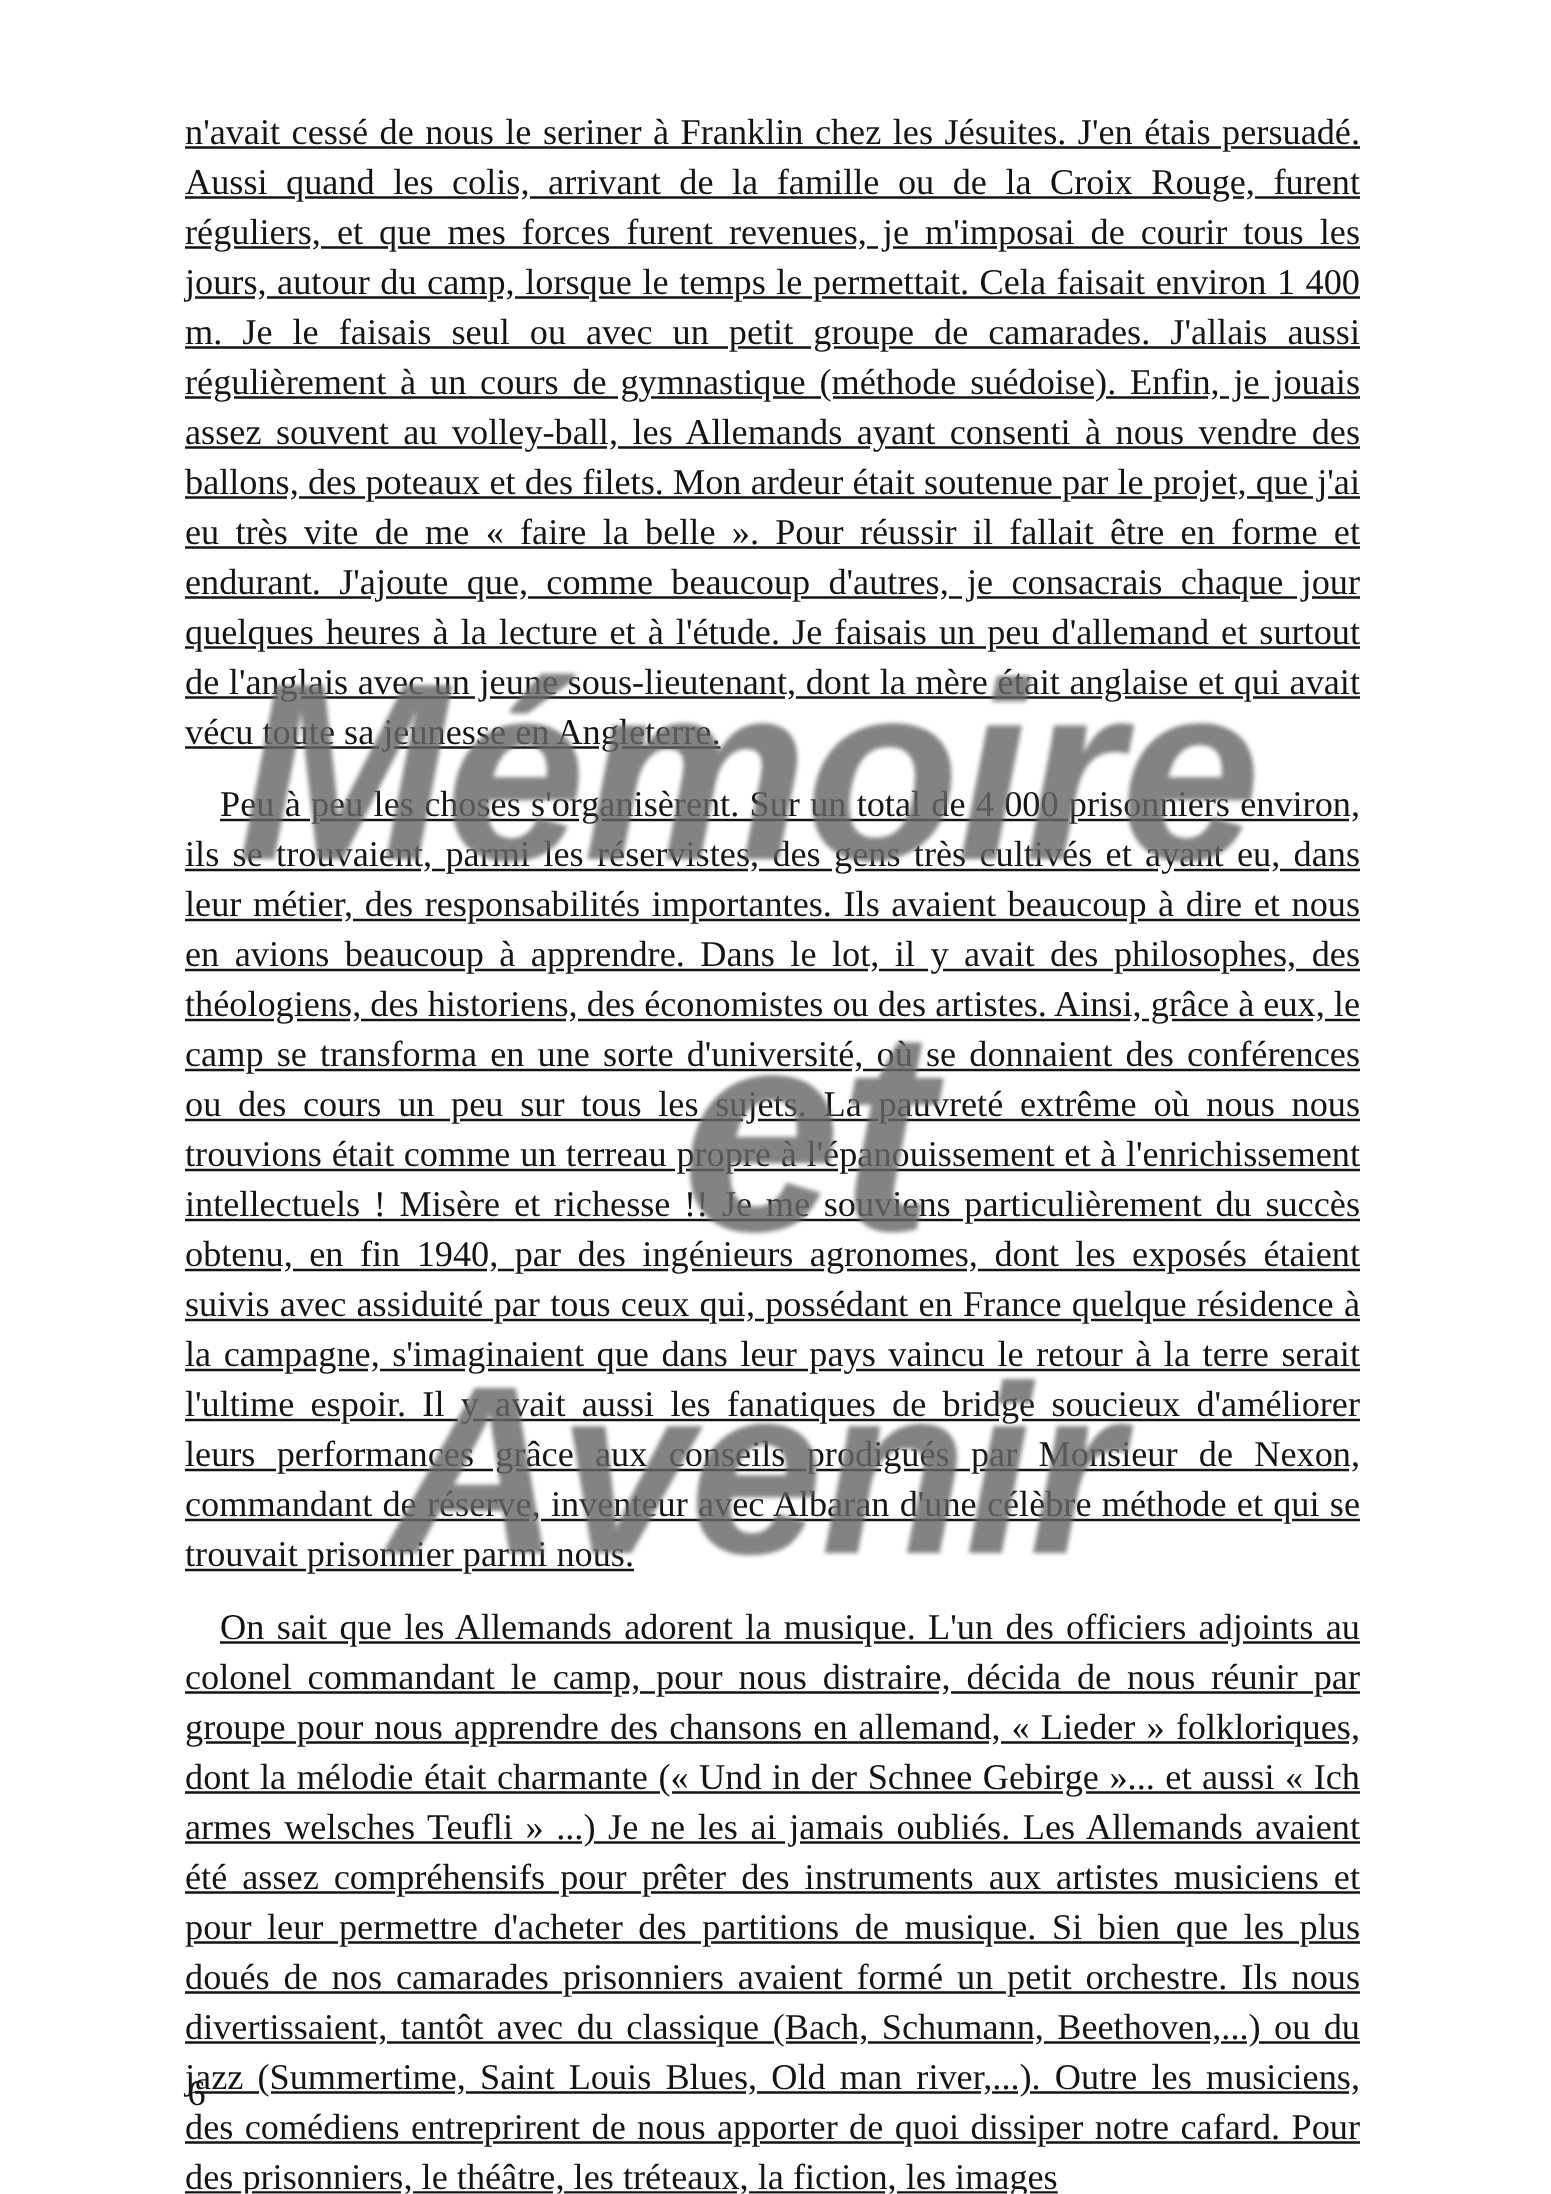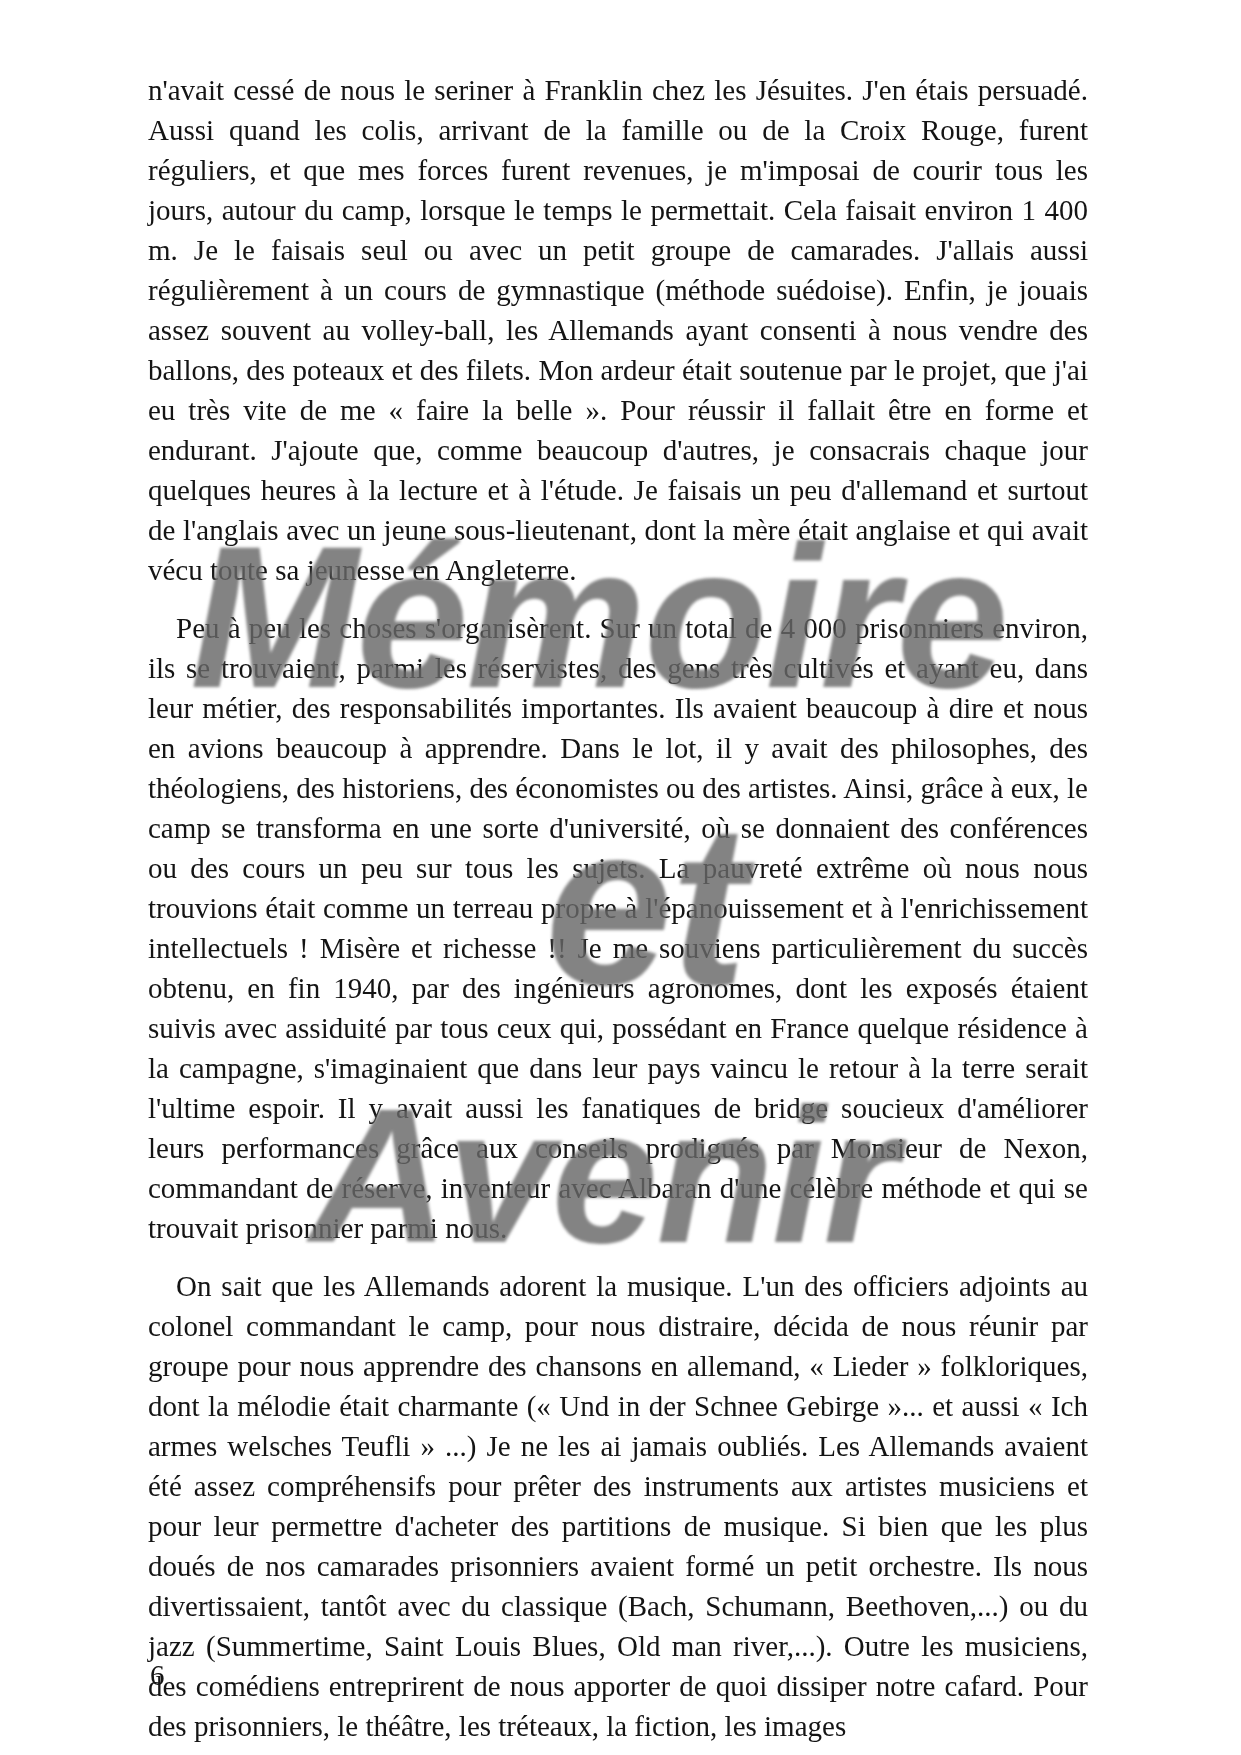"n'avait cessé de nous le" .content p { margin: 0 0 18px 0 -> 16px 0 18px 0; text-decoration: none -> underline }
